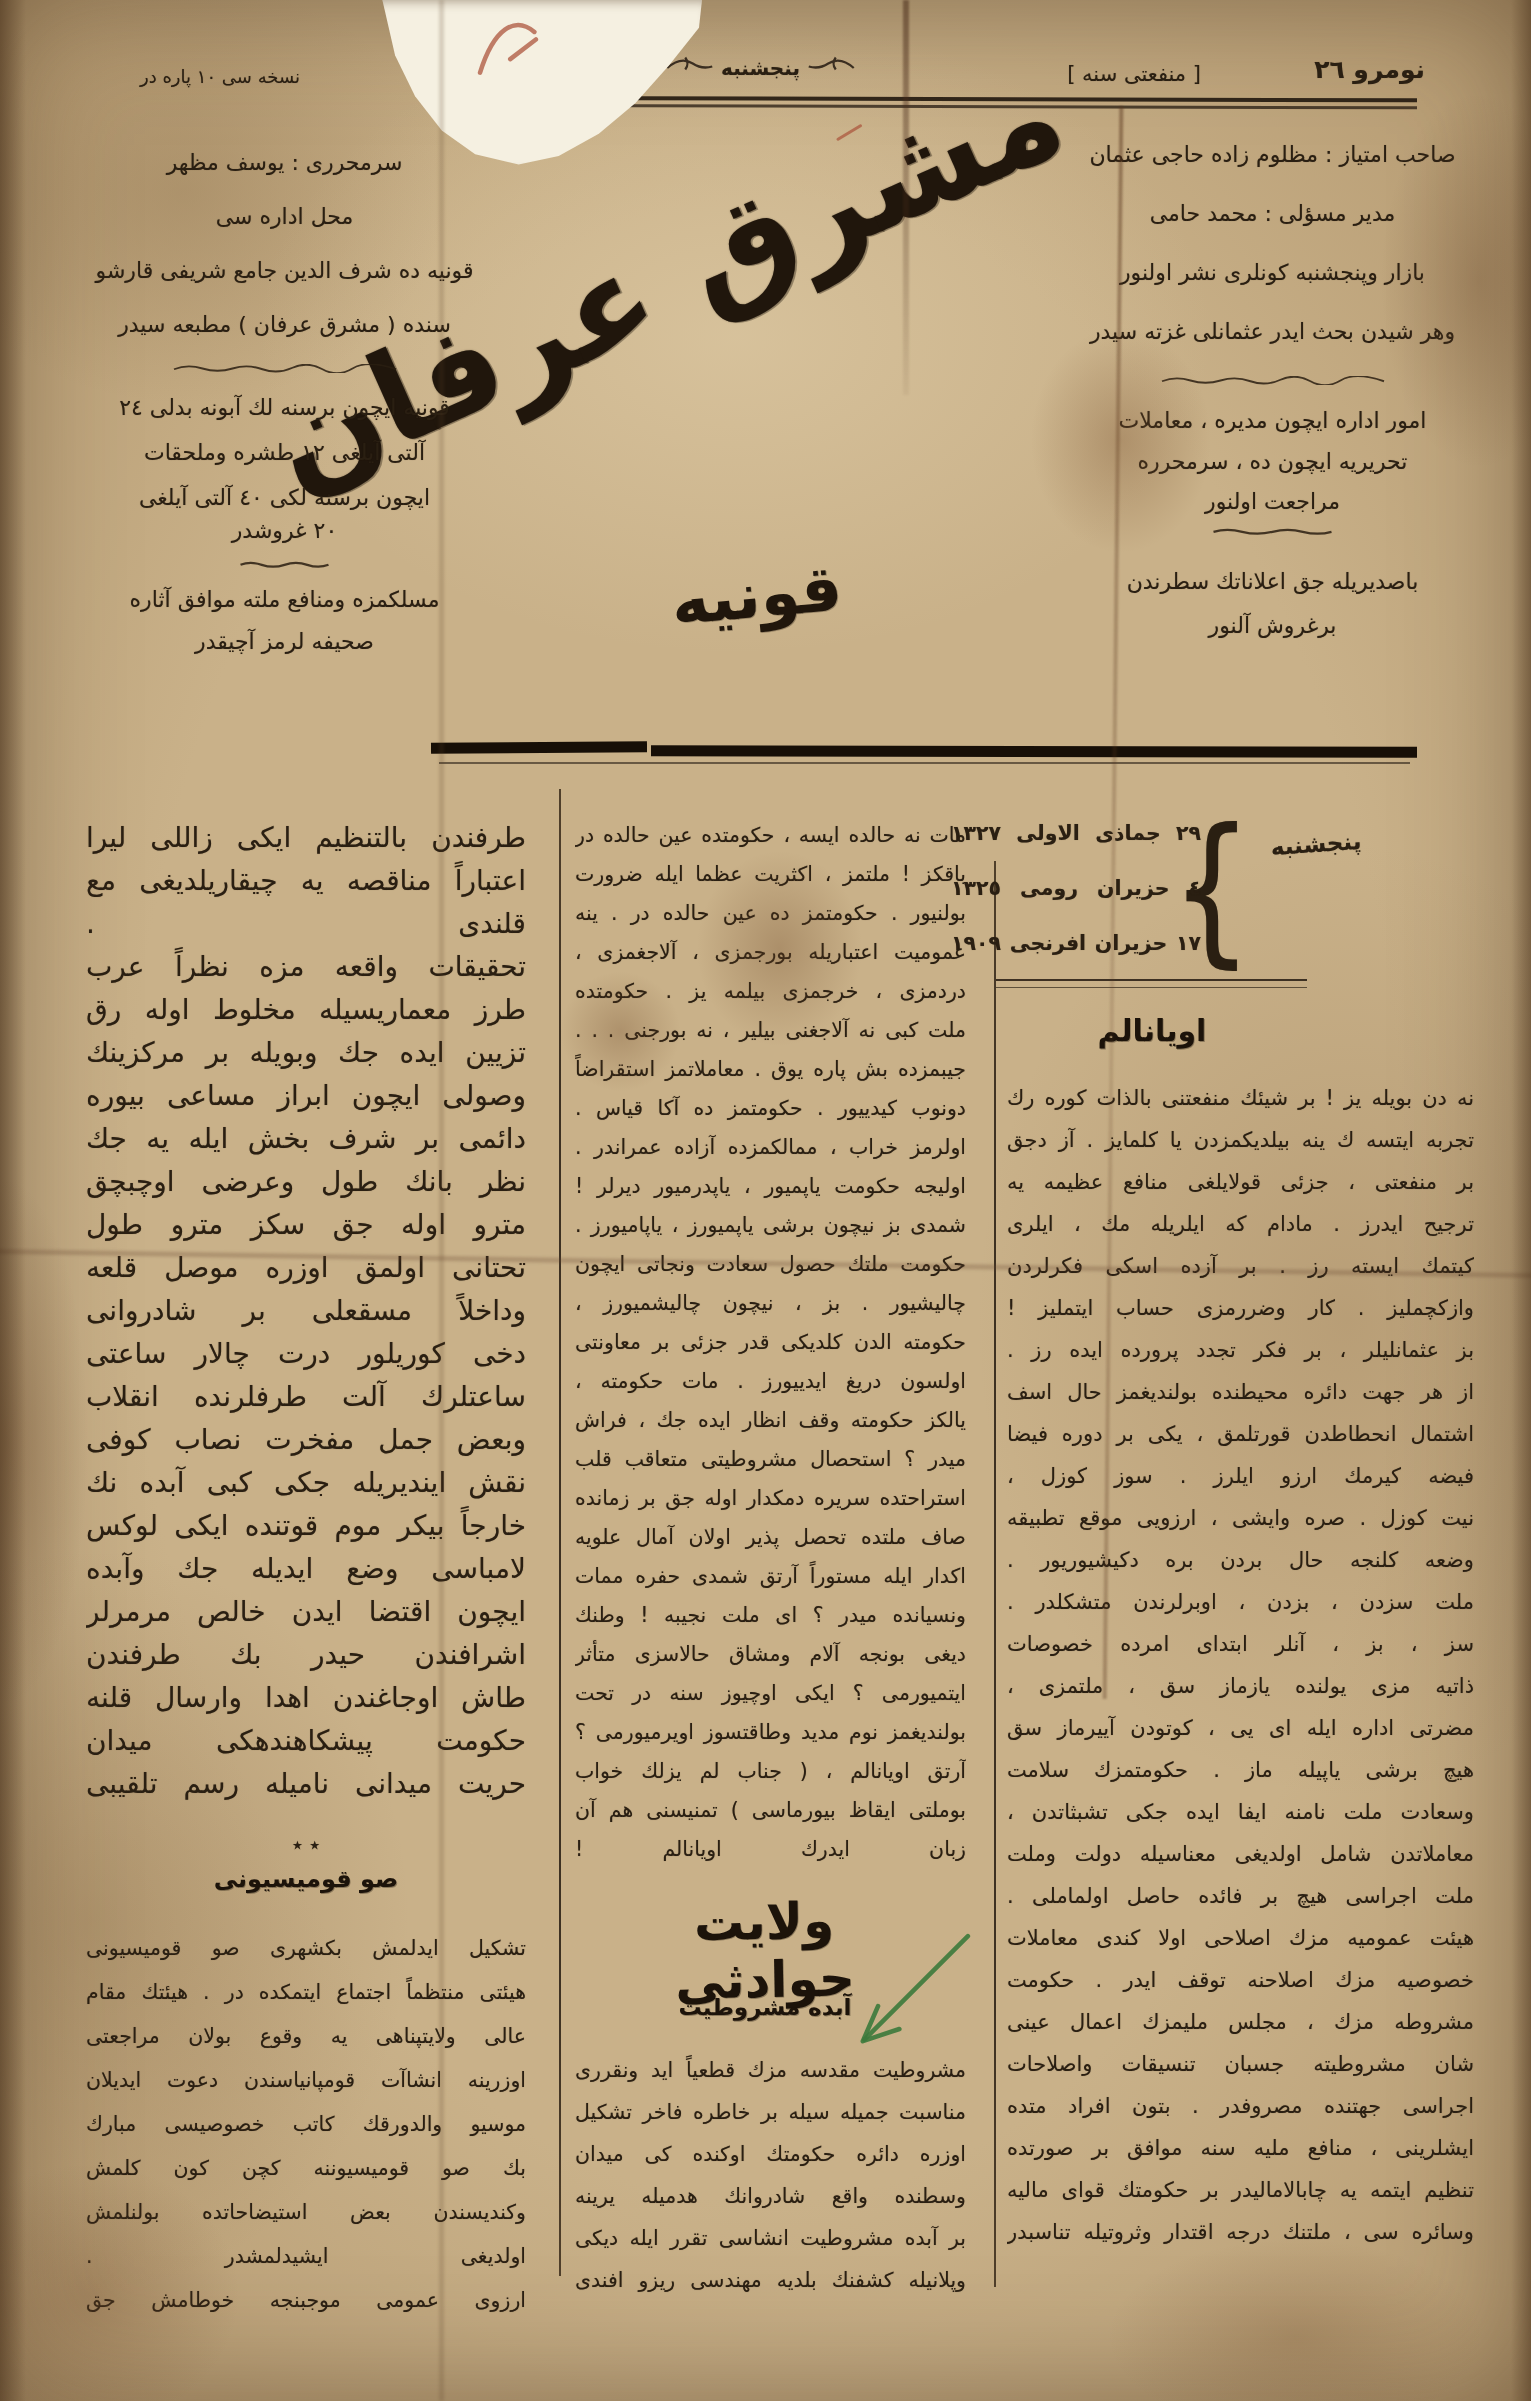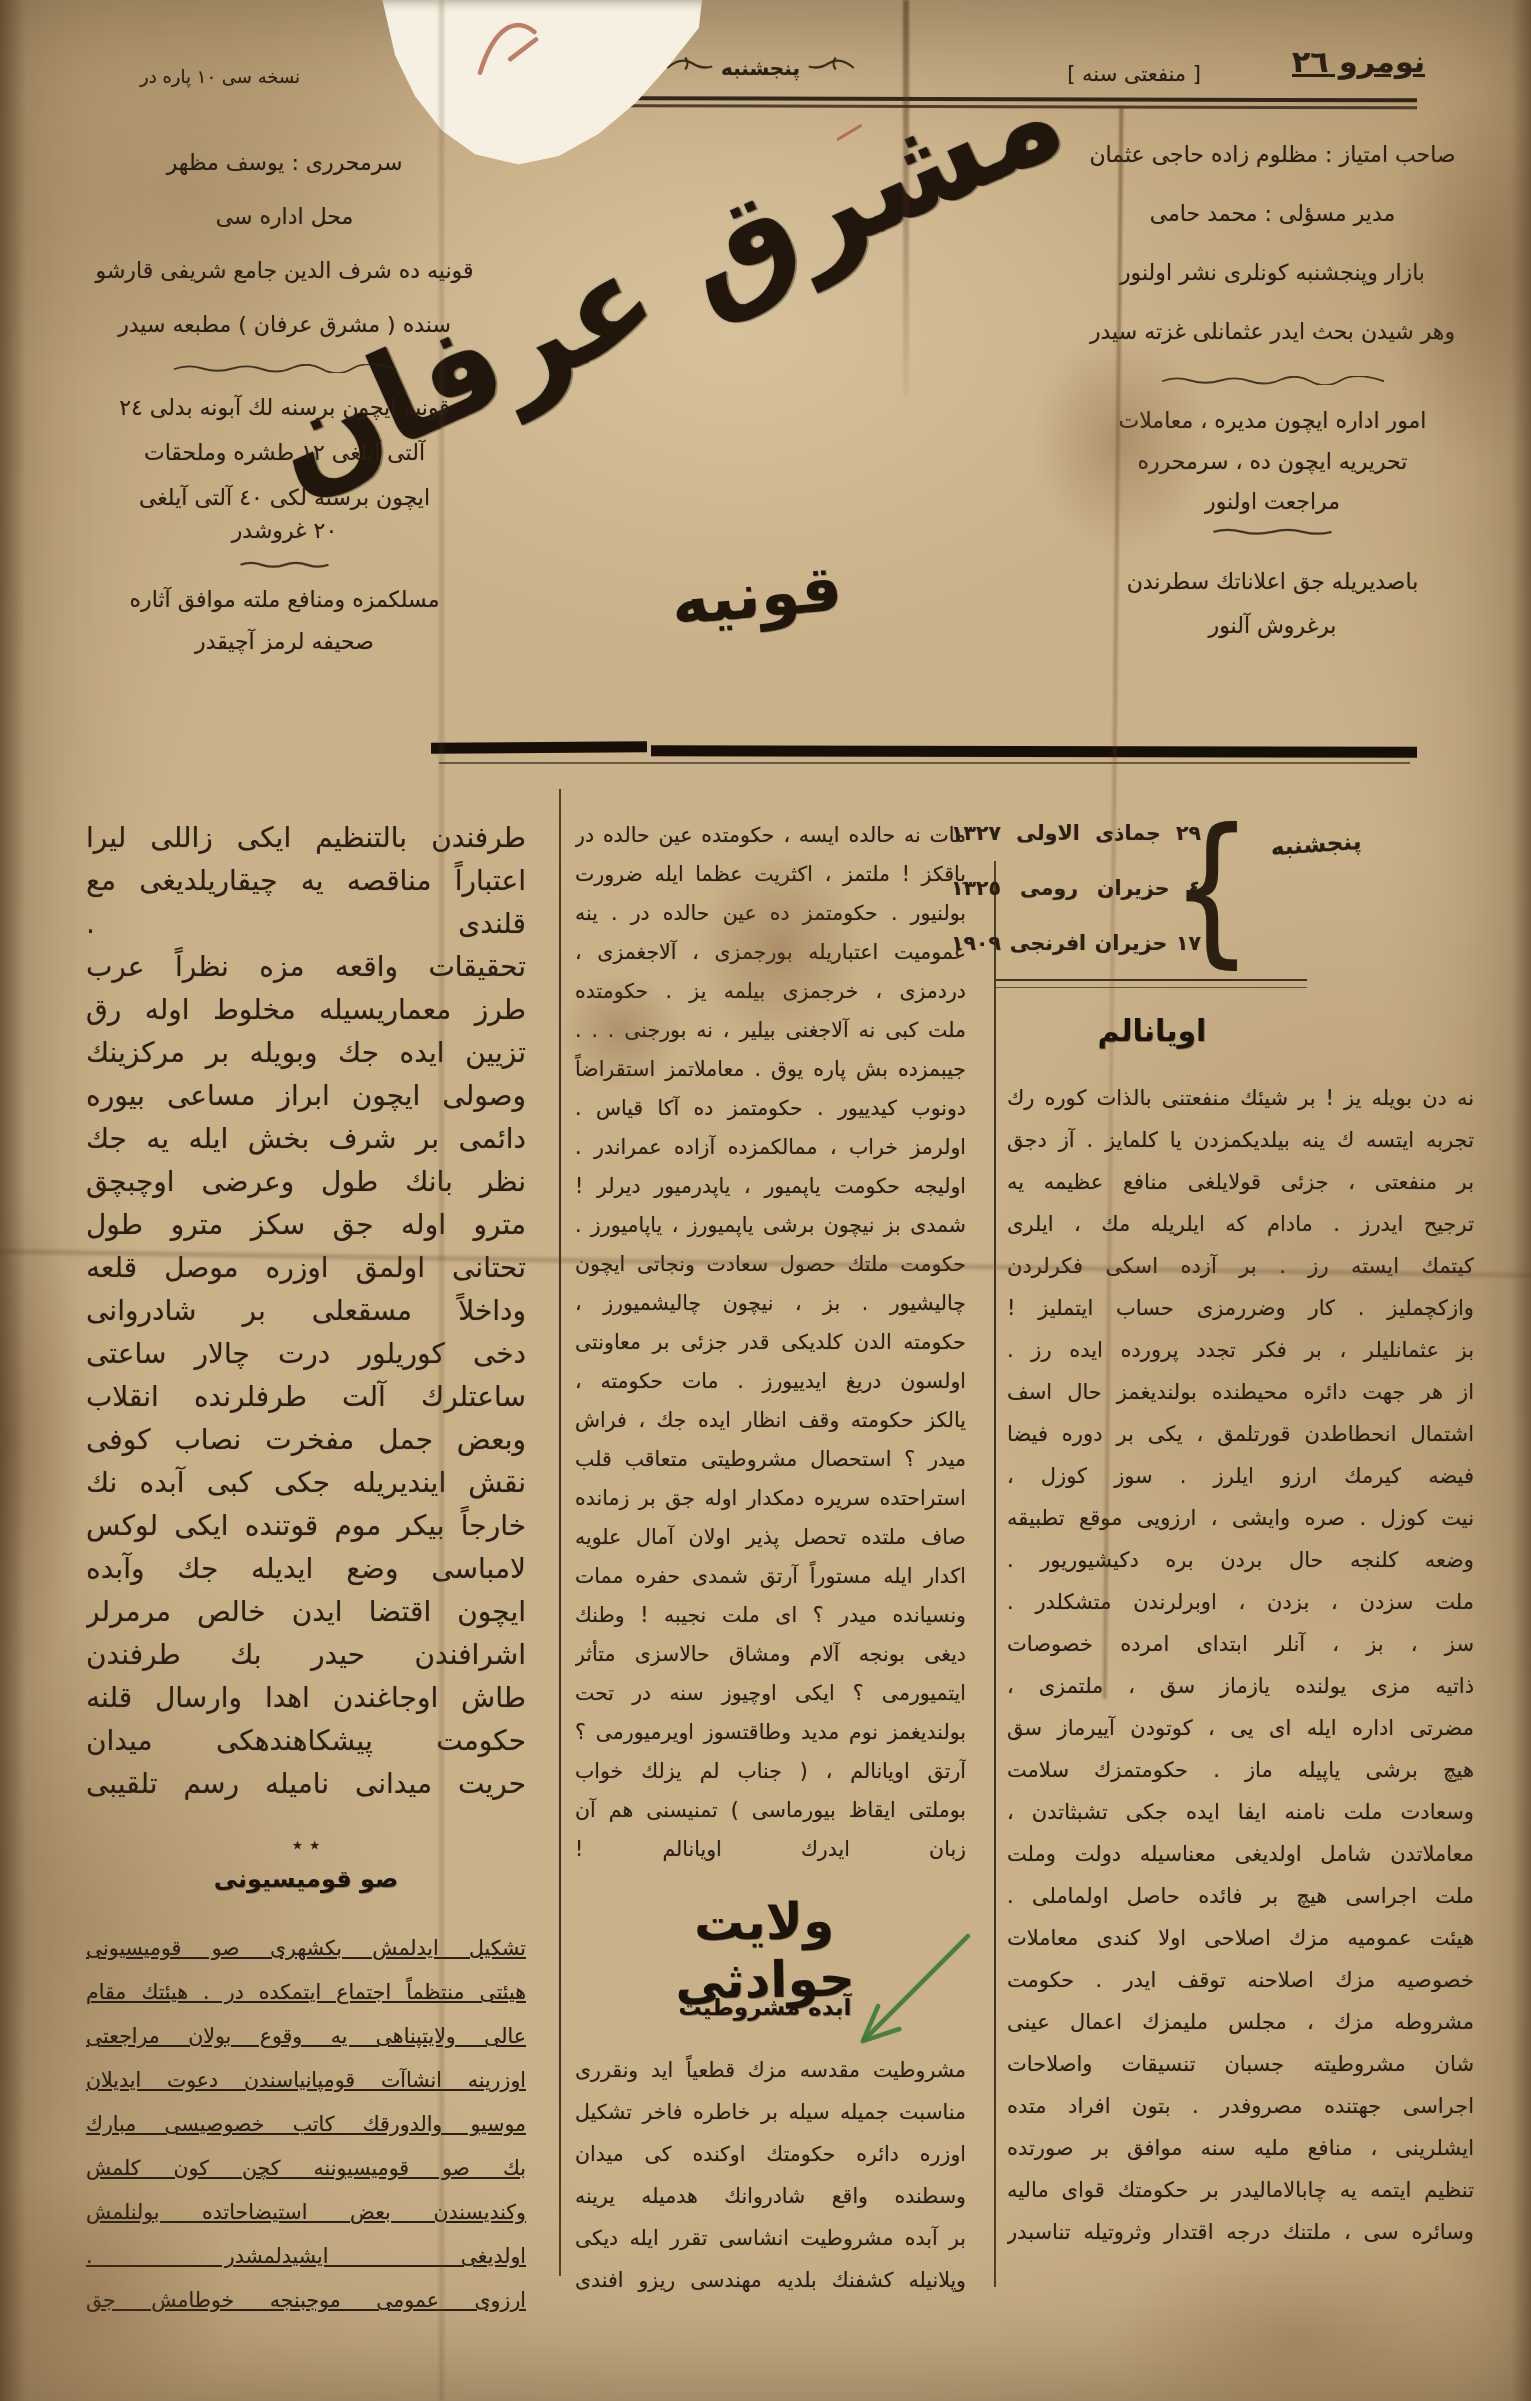"نومرو ٢٦" div.abs { font-size: 30px -> 25px; text-decoration: underline -> none; top: 47px -> 55px }
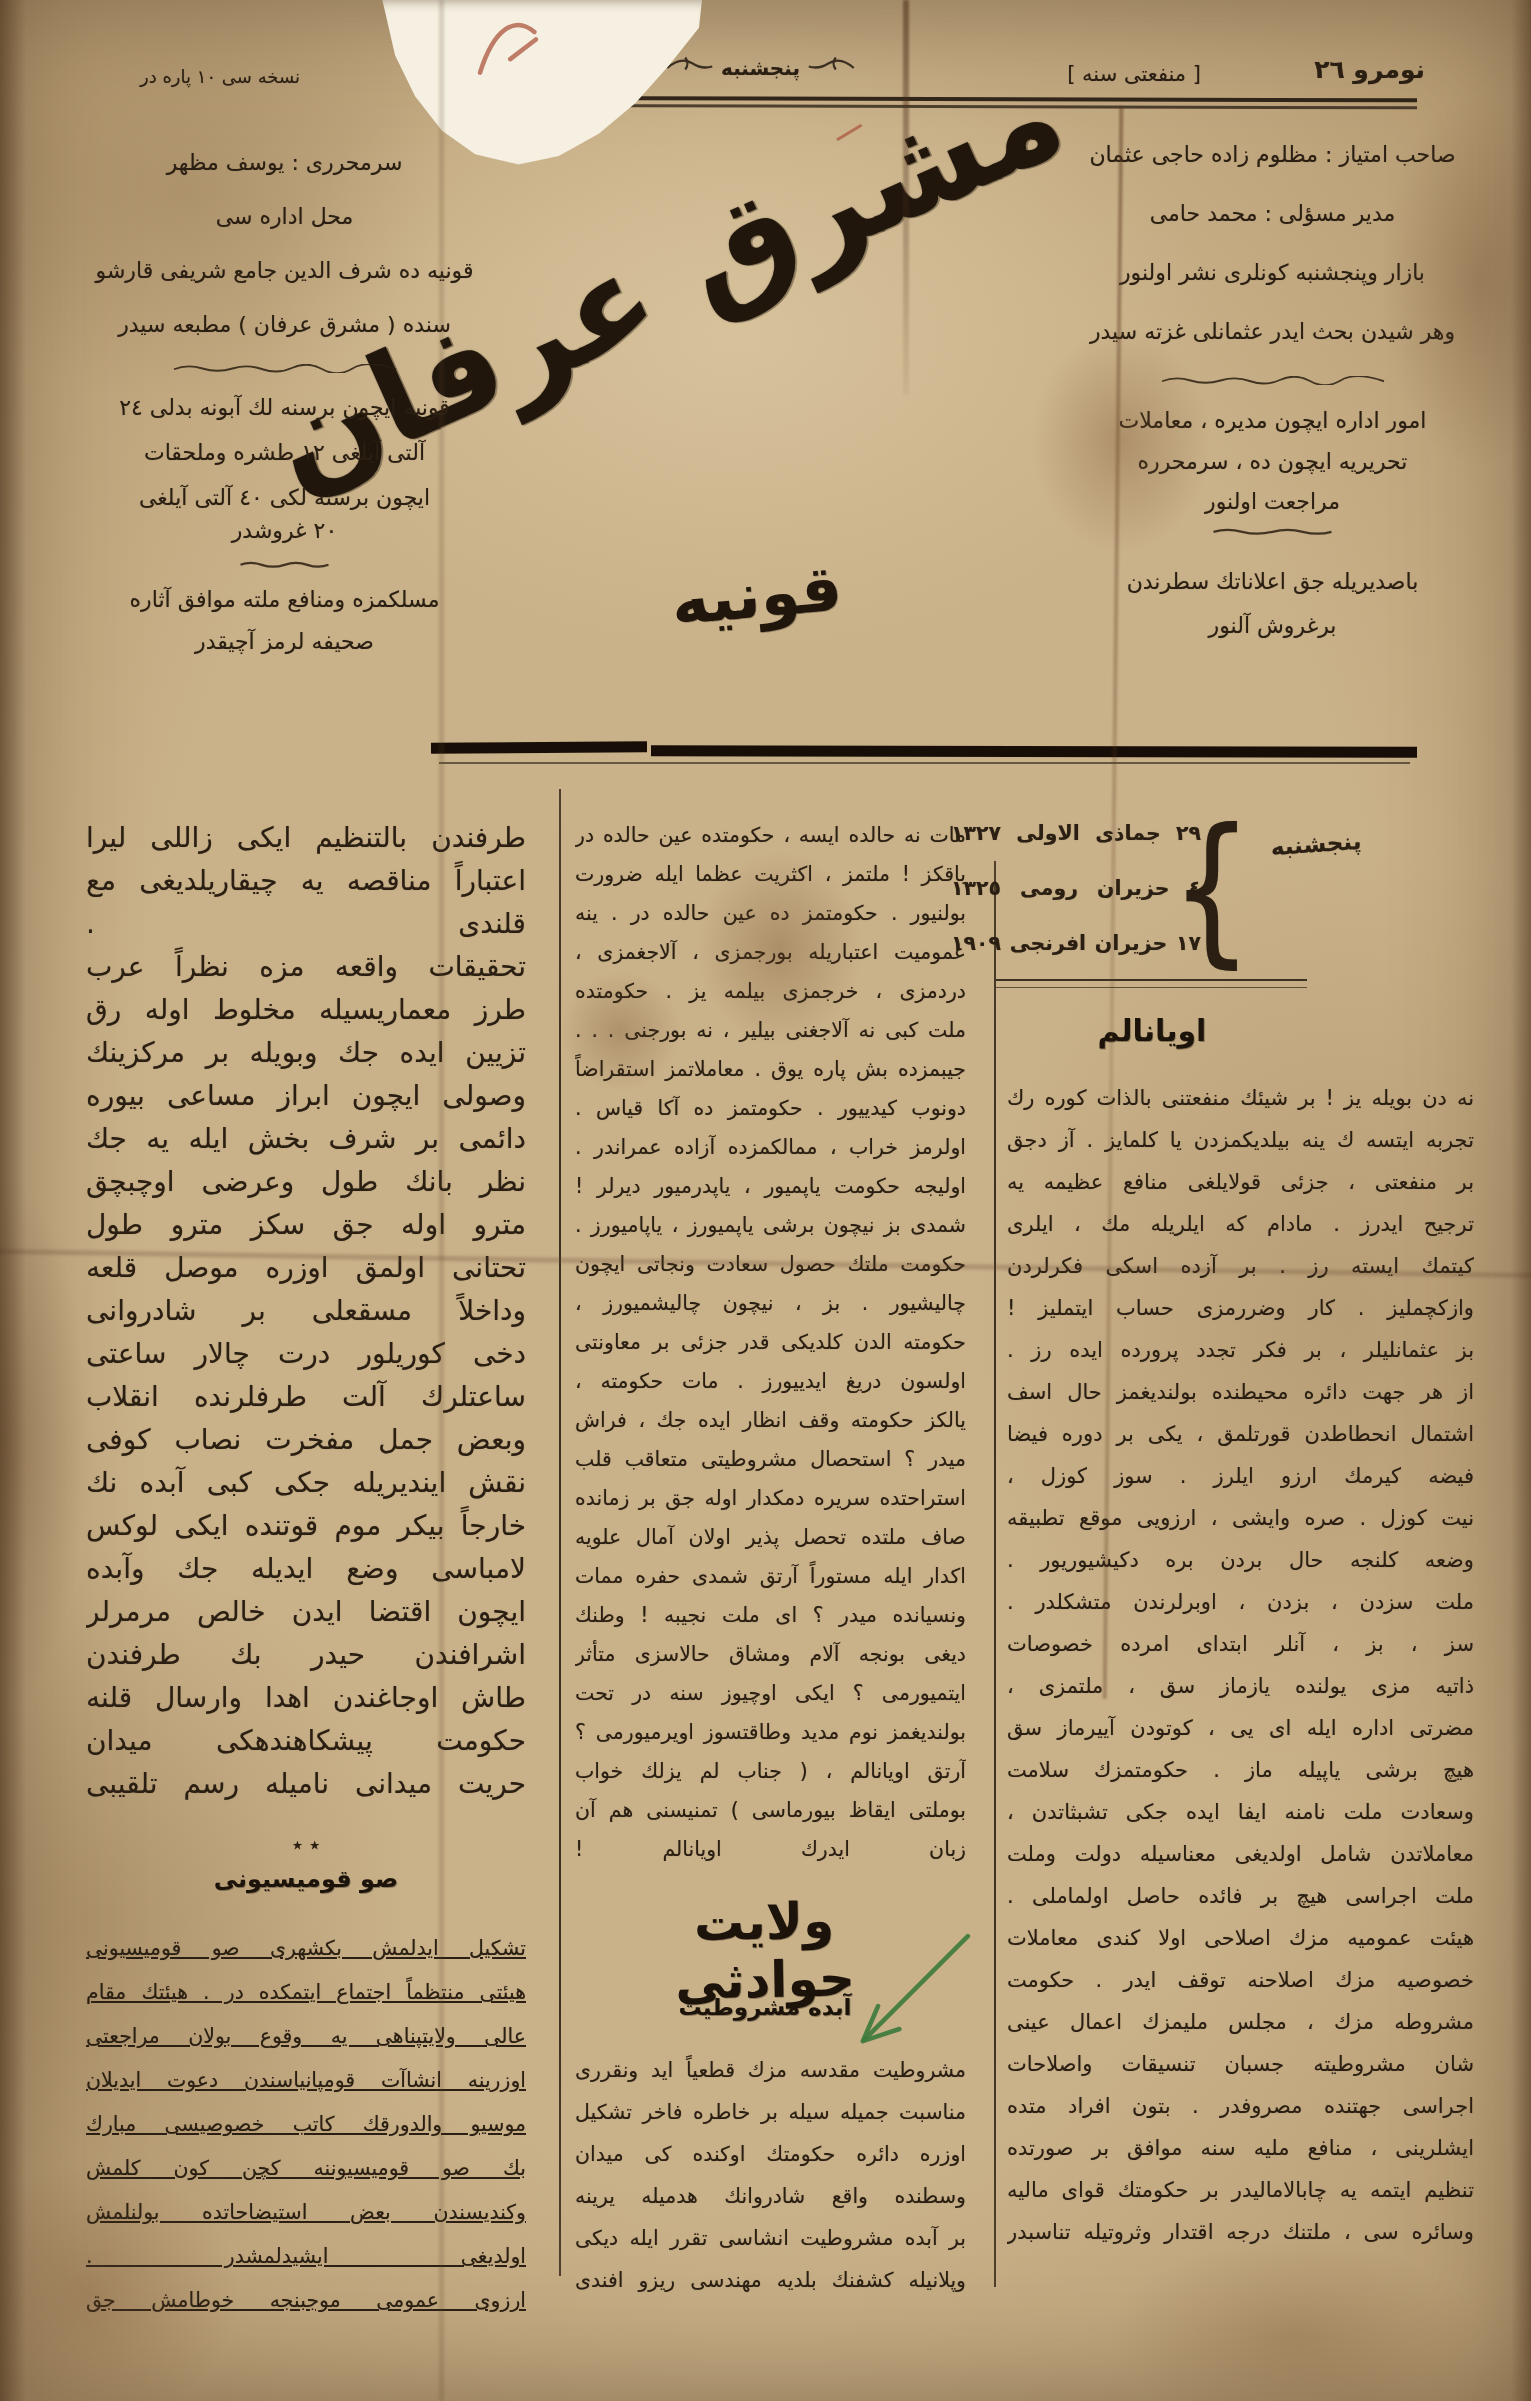"تشكيل ايدلمش بكشهرى صو قوميسيونى" .col-l2 .bl { text-decoration: underline -> none }
